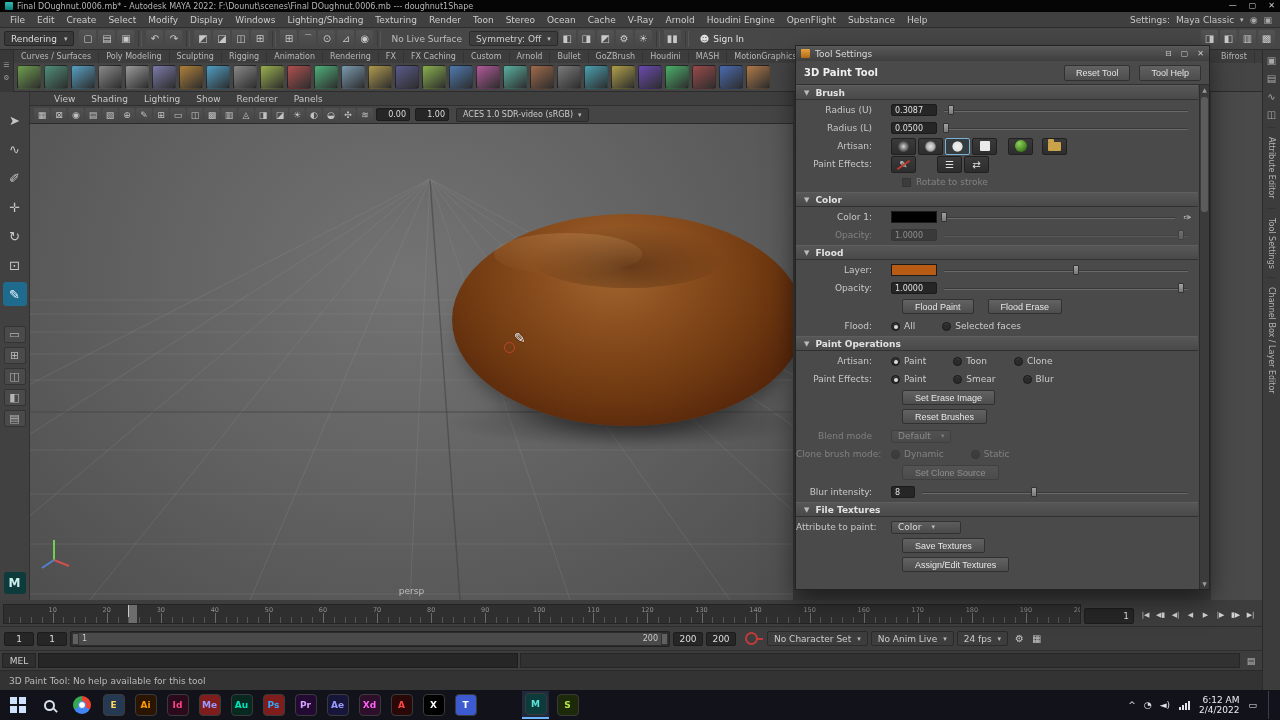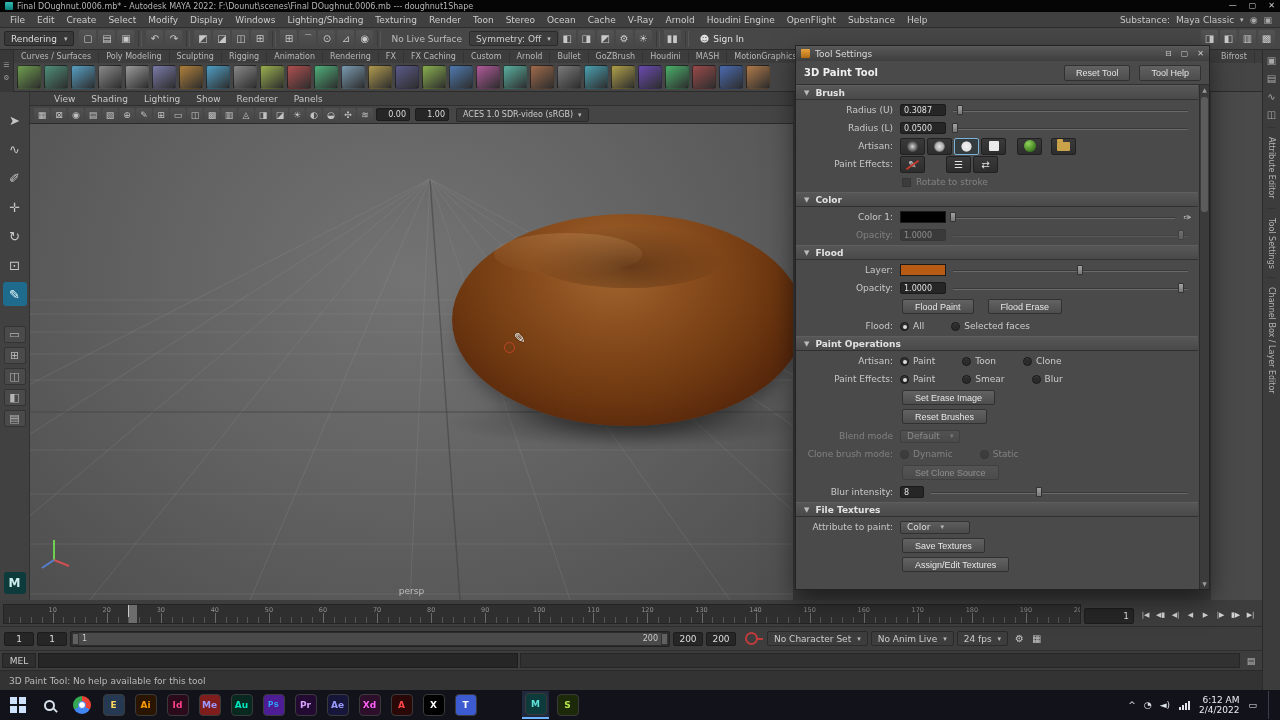"Substance:" span { text: Substance -> Settings }
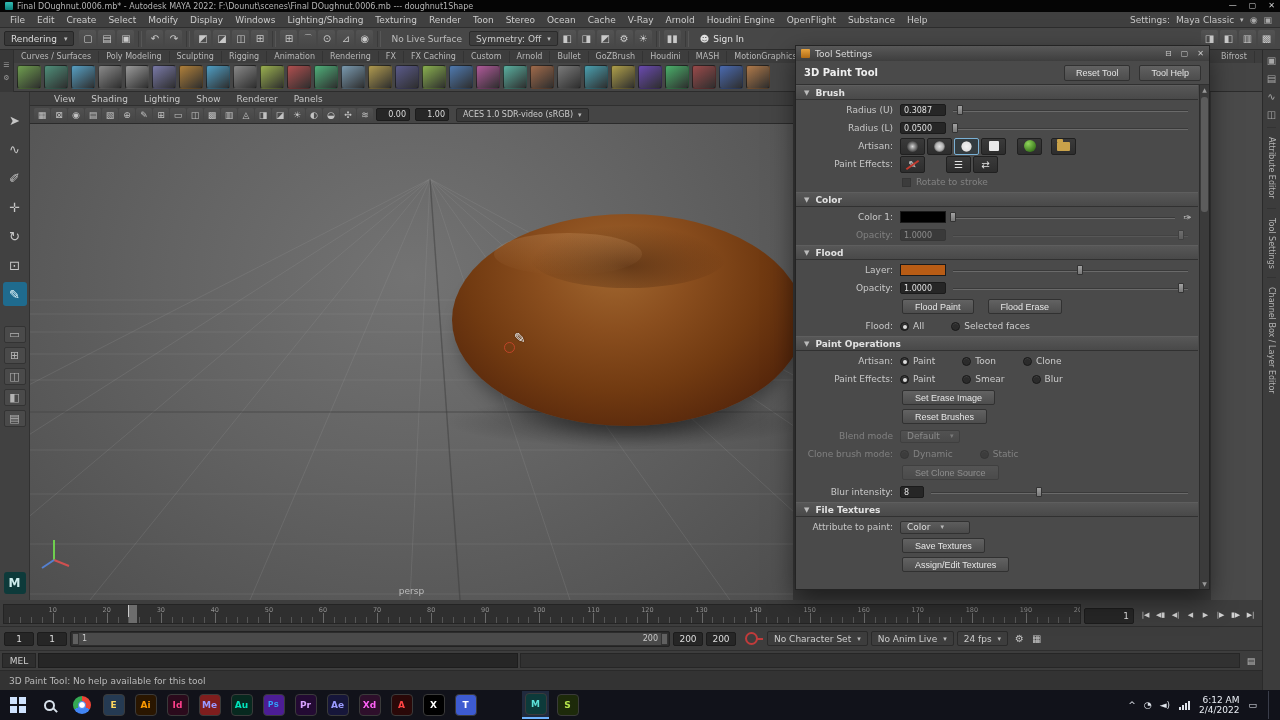"Radius (U)" .lbl { padding-right: 7px -> 19px; width: 104px -> 95px }
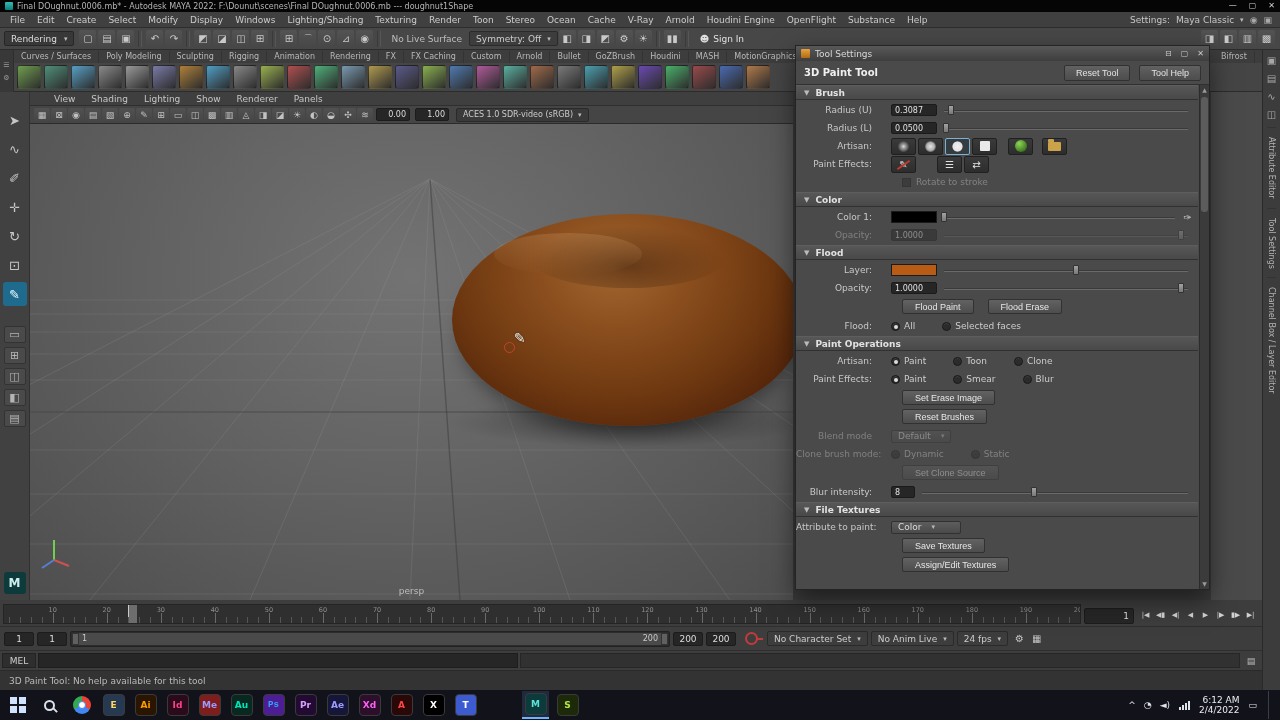"Ps" span.tb-tile { background: #4c1d95 -> #7f1d1d; font-family: Liberation Mono, monospace -> none }
